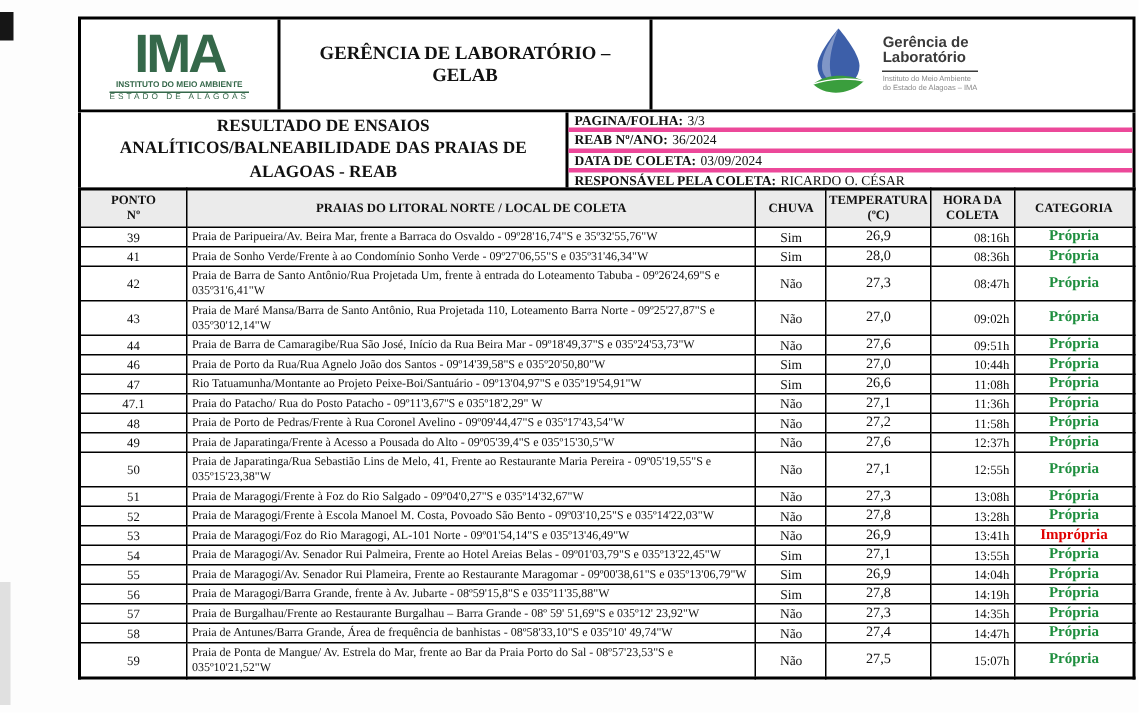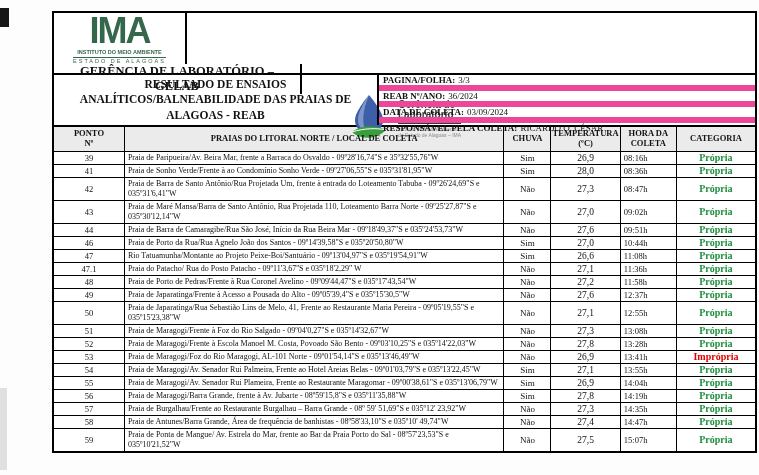"IMA" .band1 { flex-direction: column -> none }
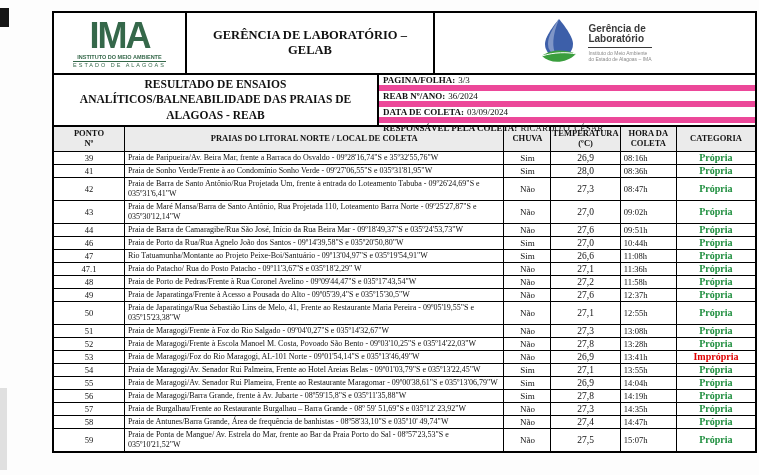"PAGINA/FOLHA:" .info-row { border-bottom: 6px solid #ec4899 -> 3px solid #ec4899 }
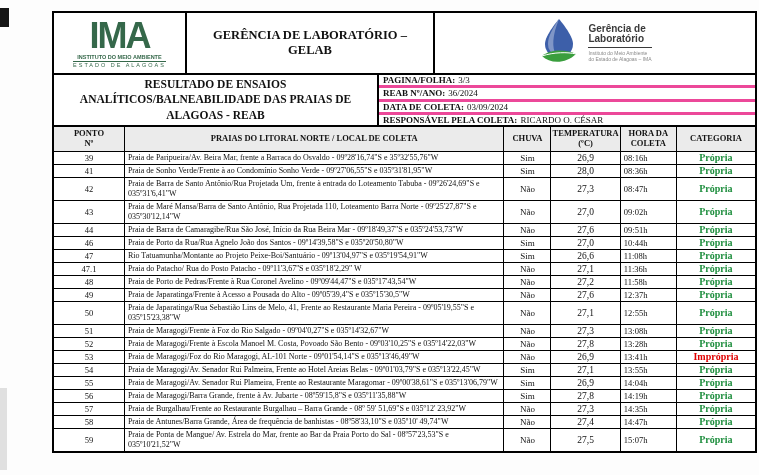"08:16h" td.c-hora { text-align: left -> right }
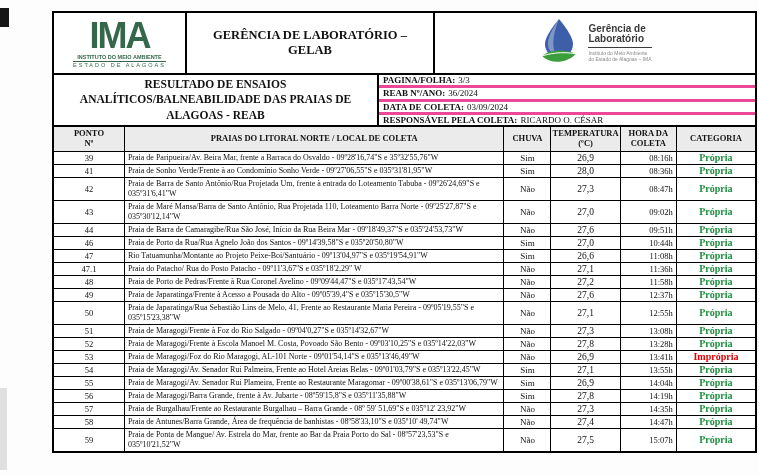"Praia de Sonho Verde/Frente à" td.c-local { text: 035º31'81,95 -> 035º31'46,34 }
